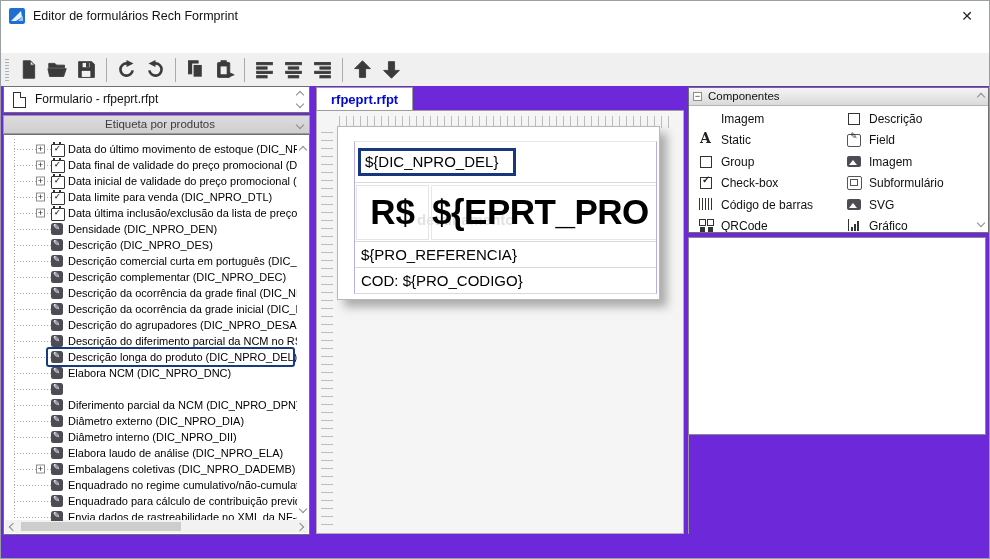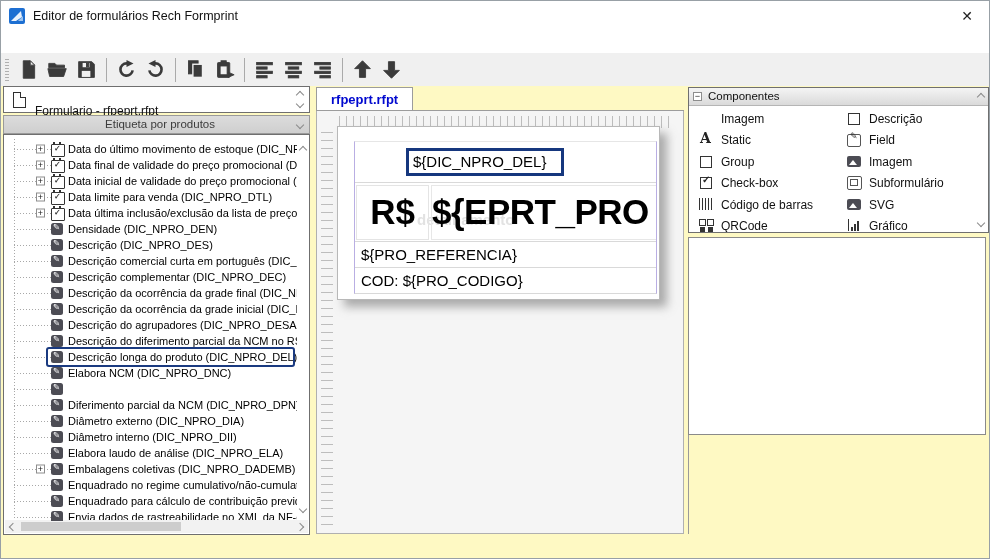"Editor de formulários Rech Formprint" .app { background: #fef9c3 -> #6d28d9 }
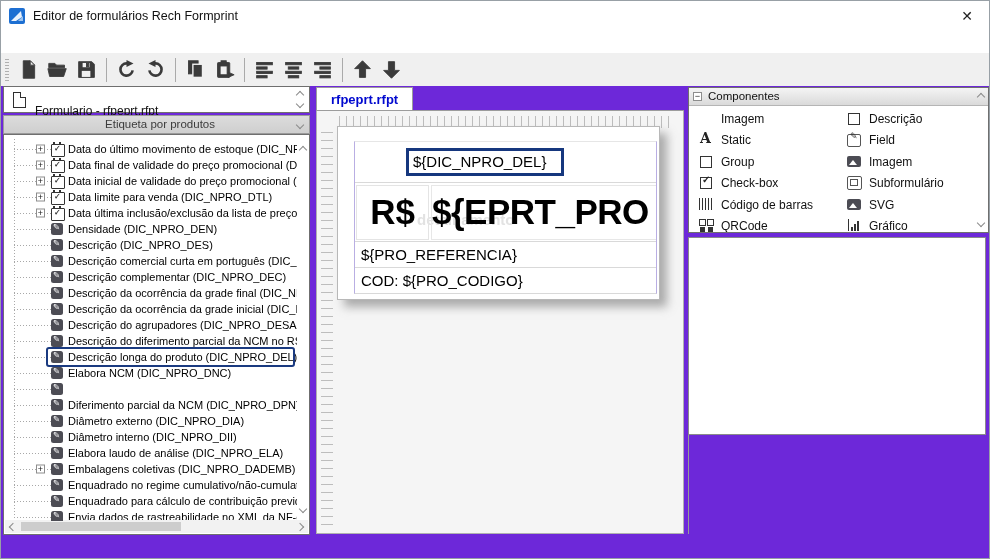"Formulario - rfpeprt.rfpt" .form-header-label { top: 12px -> 0 }
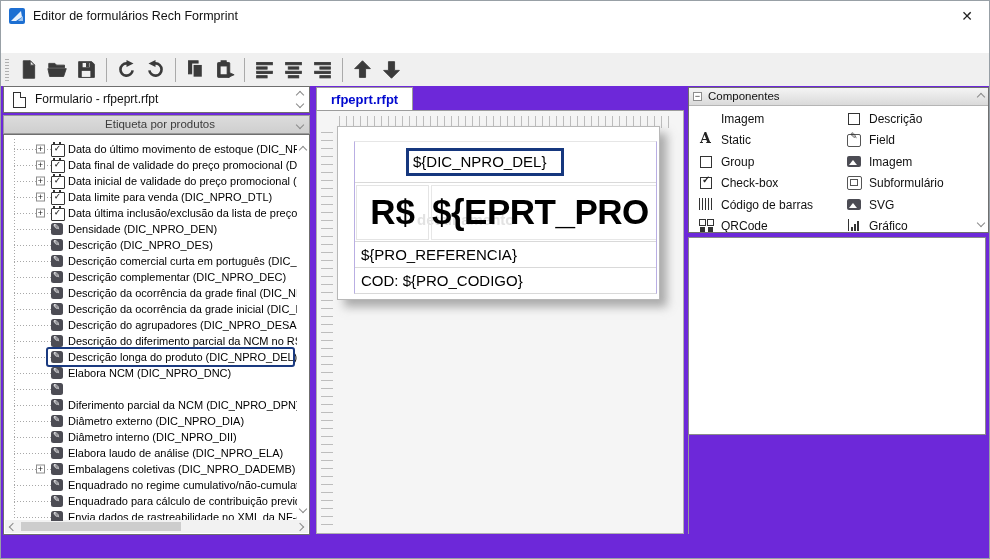"${DIC_NPRO_DEL}" .sel-field { margin-left: 48px -> none }
